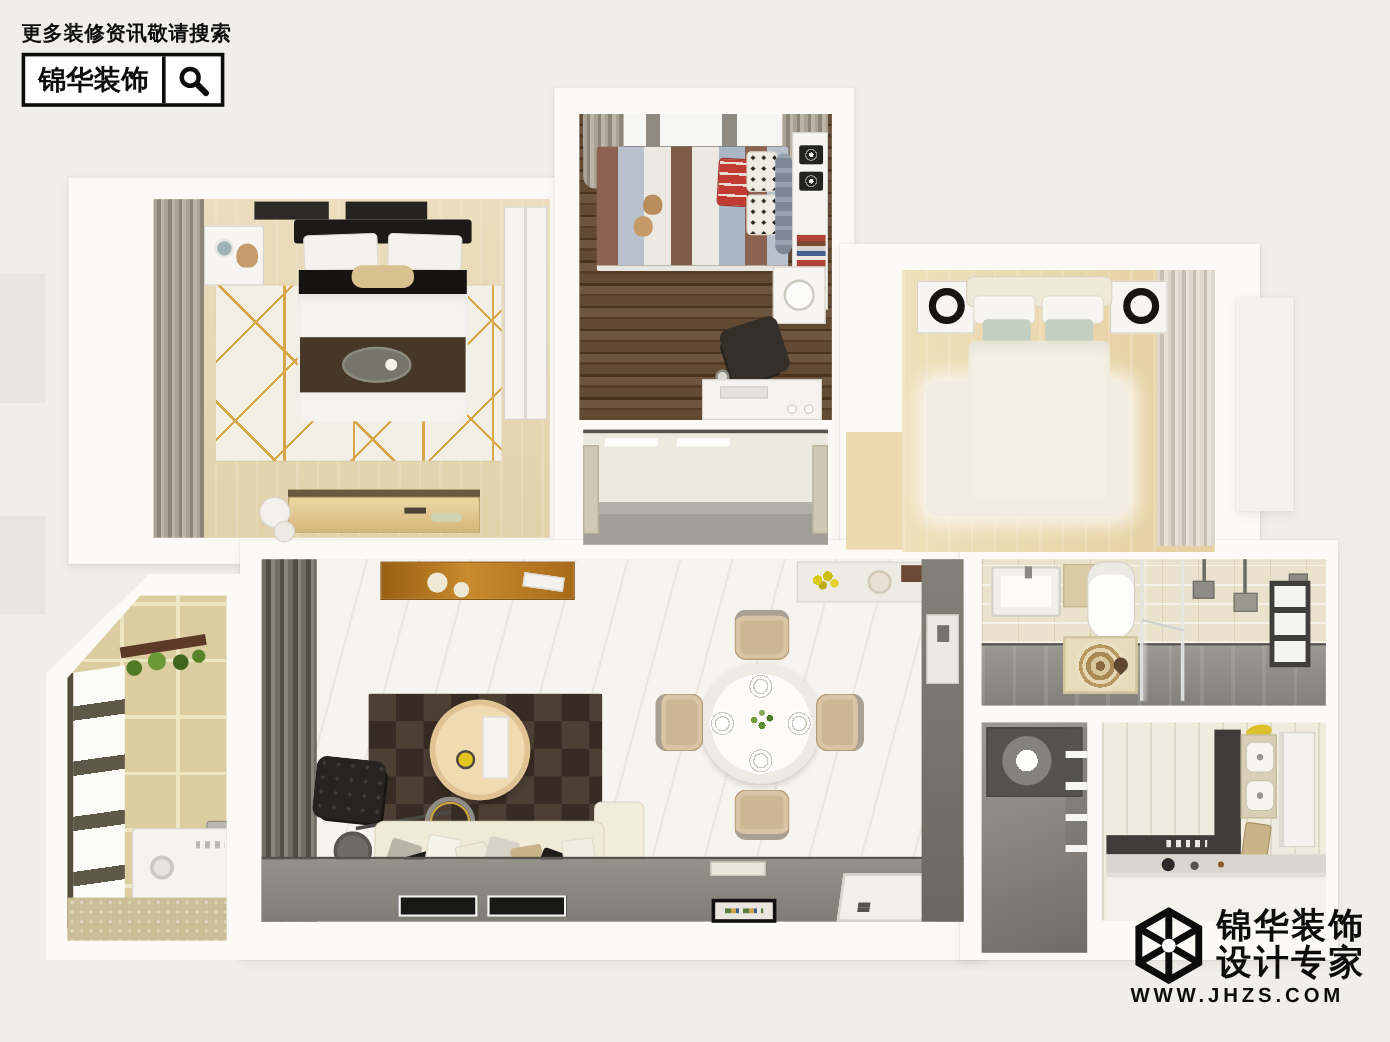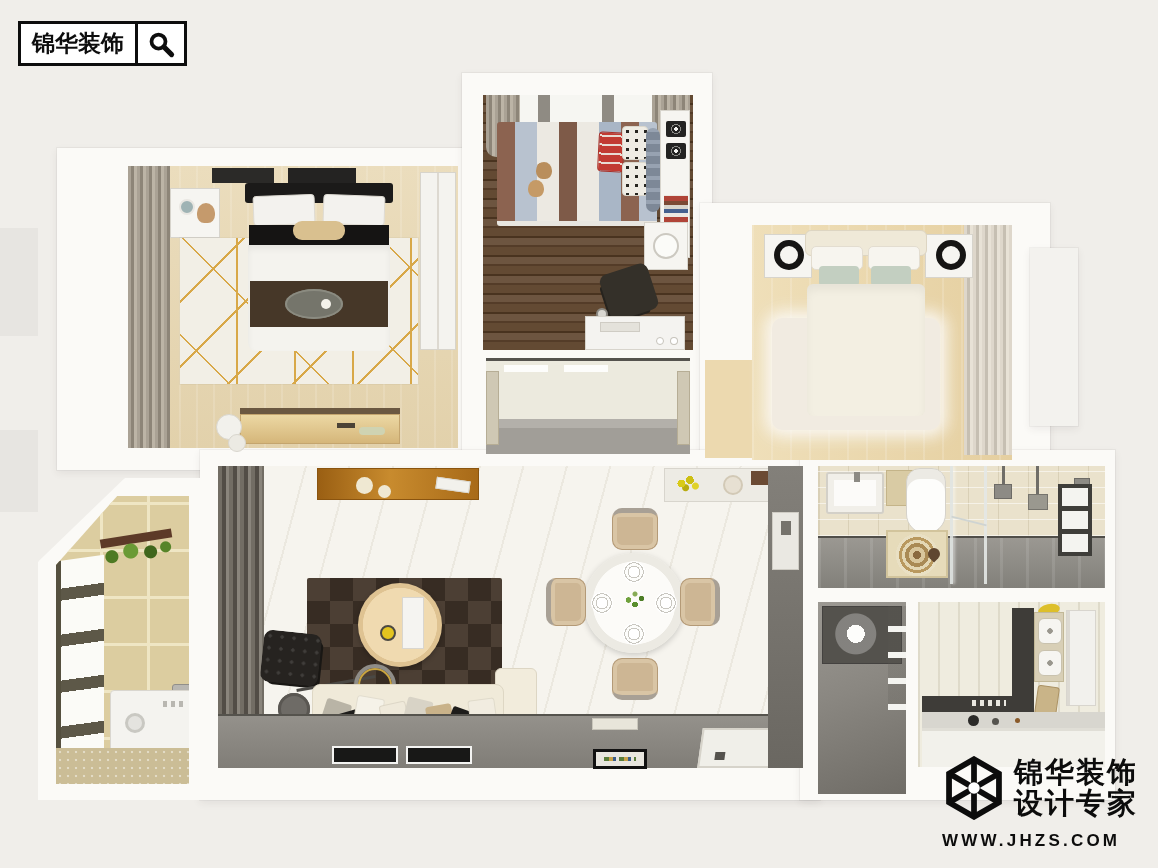"更多装修资讯敬请搜索" div.hint { html: none -> <div>更多装修资讯敬请搜索</div> }
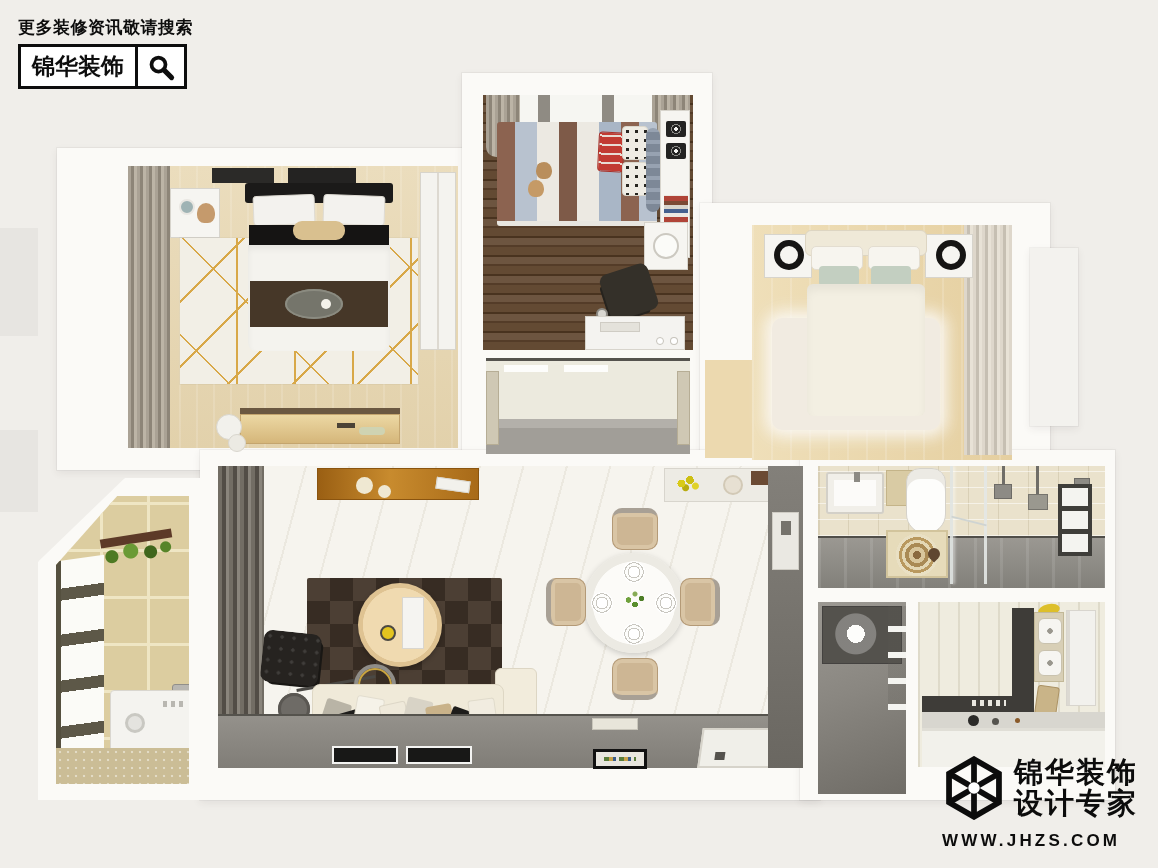"WWW.JHZS.COM" .wm .url { margin-top: 11px -> 0 }
